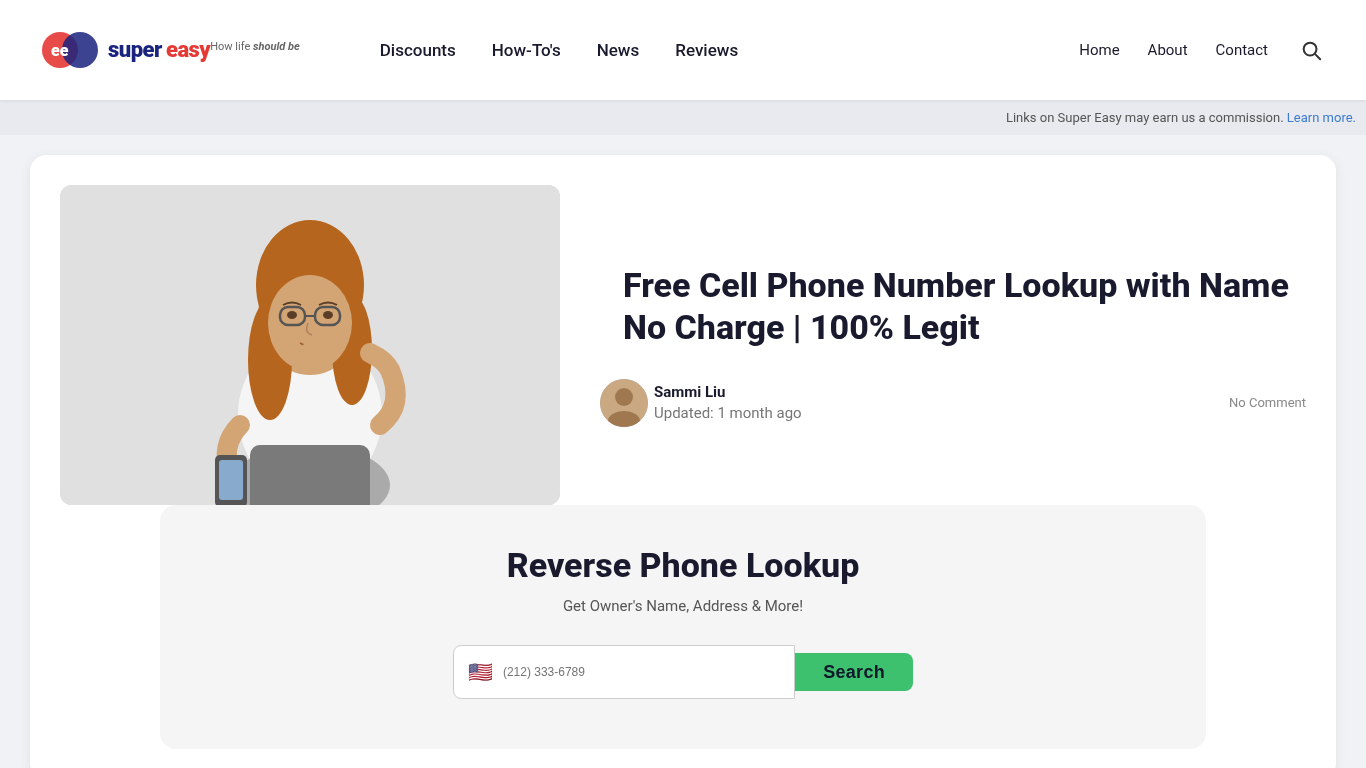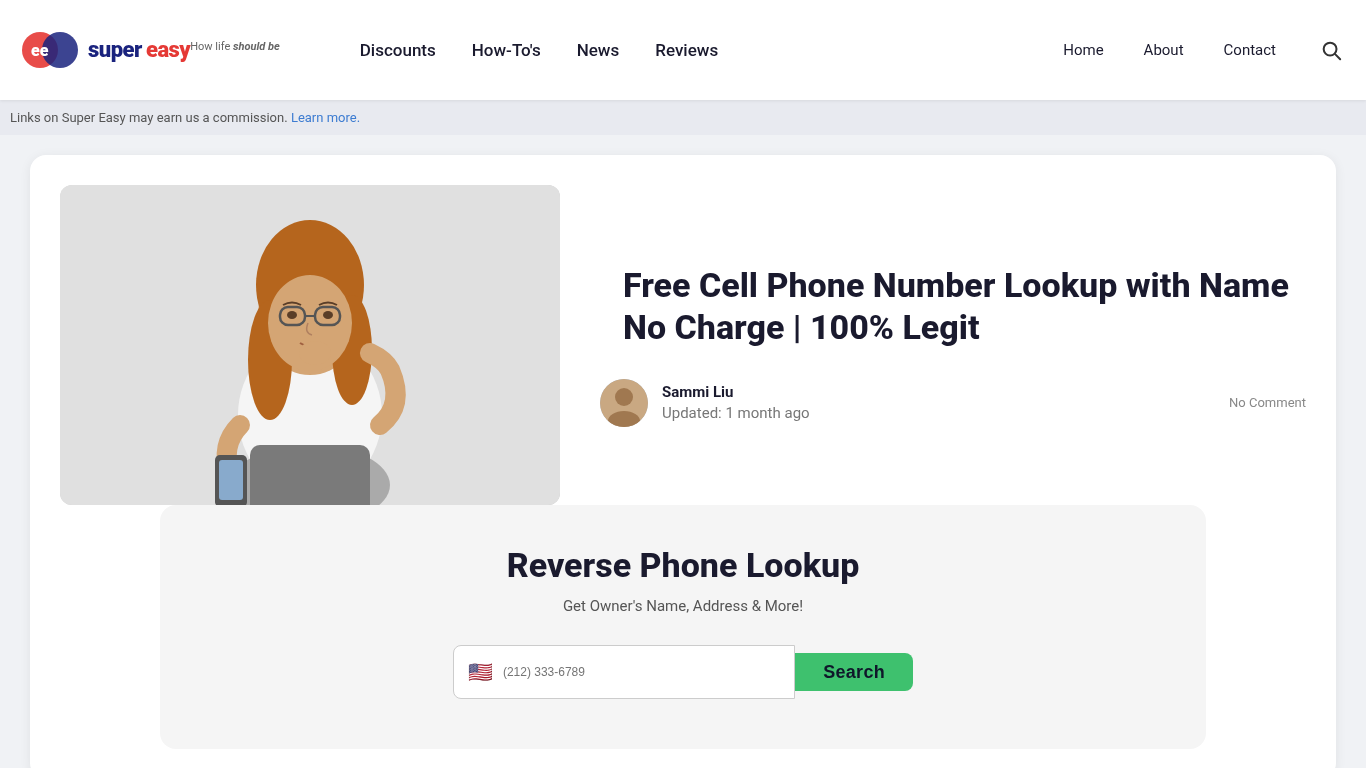"ee" .header { padding: 0 20px -> 0 40px }
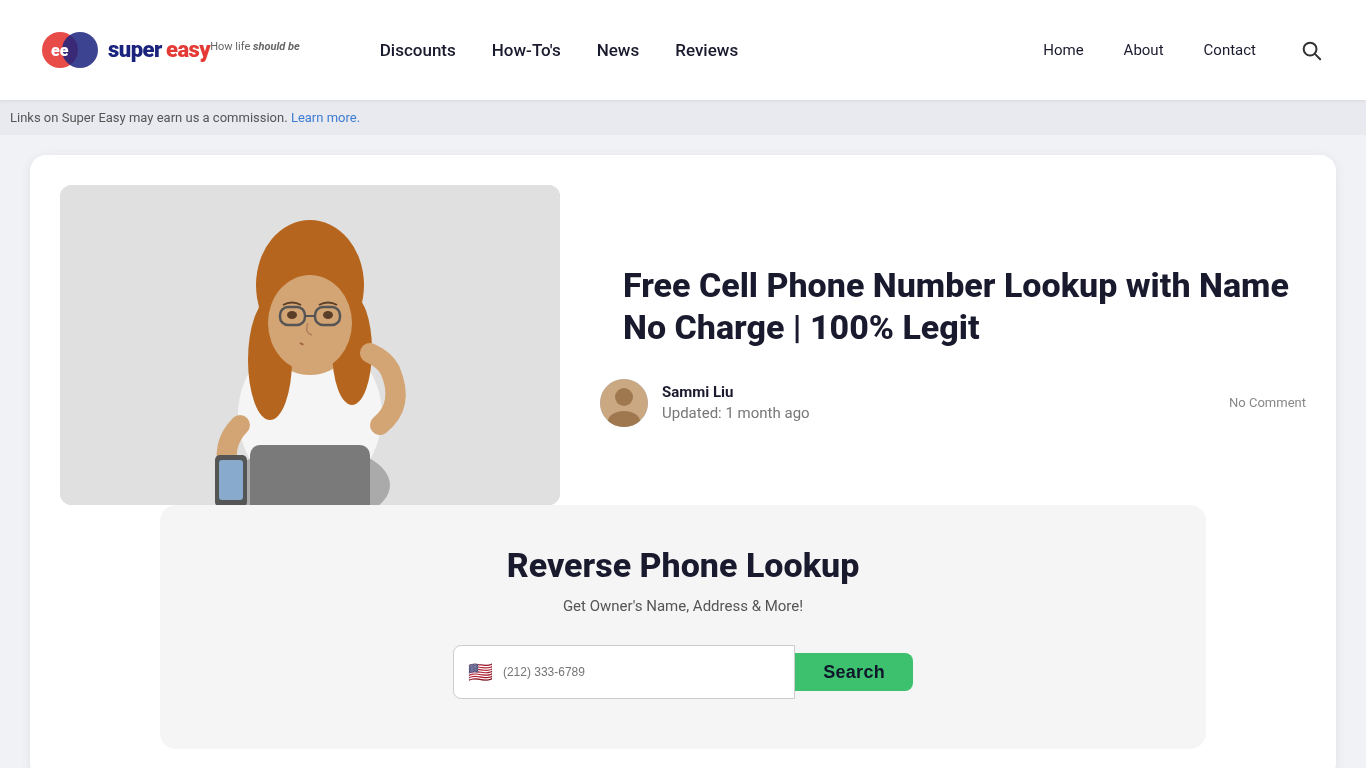"Home" .right-nav { gap: 40px -> 28px }
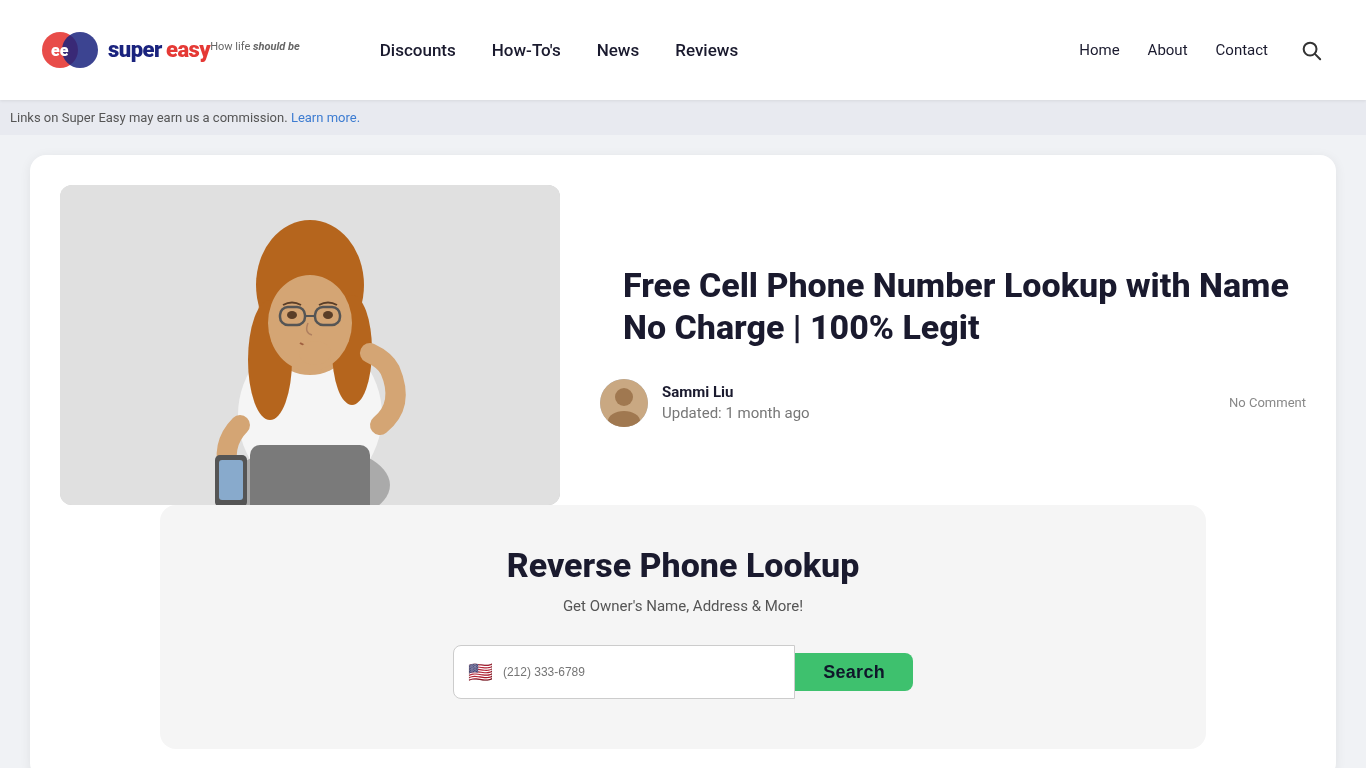"Links on Super Easy may" .disclaimer { text-align: left -> right }
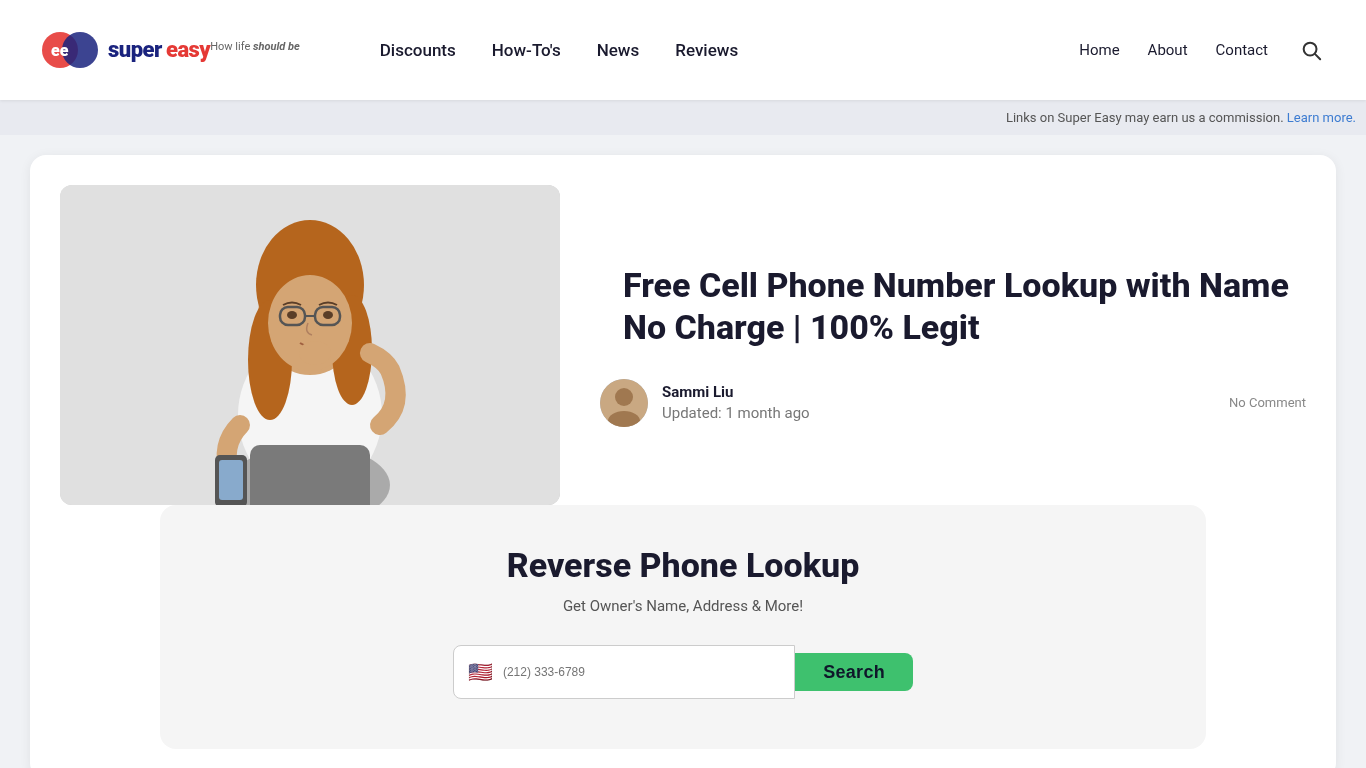"Sammi Liu" .author-info { gap: 14px -> 6px }
